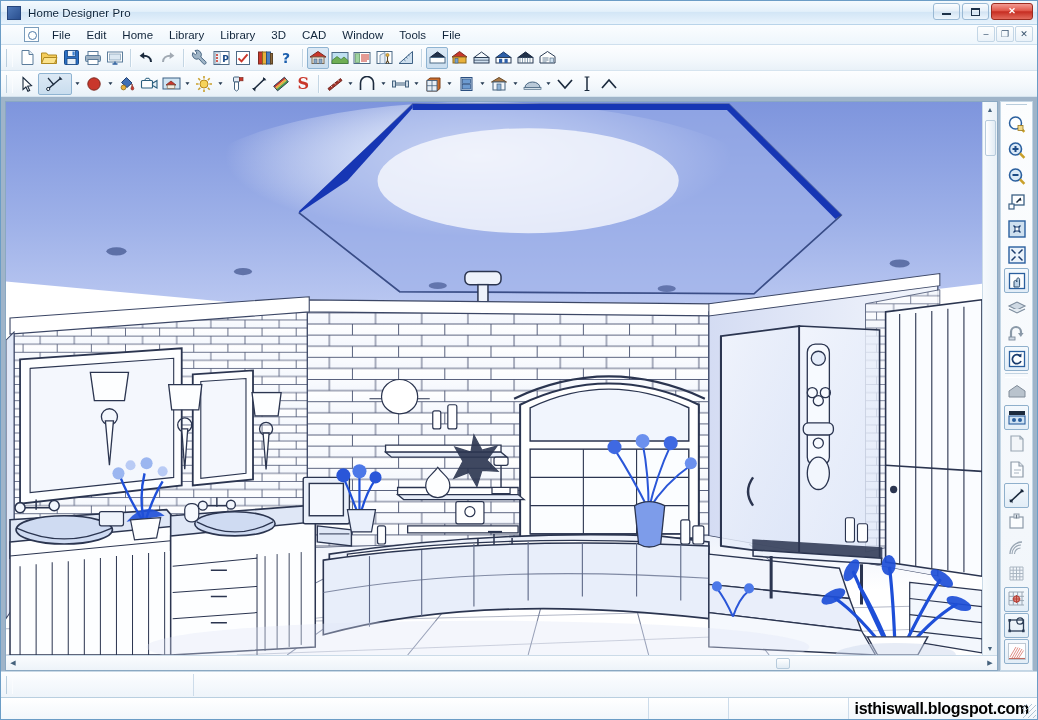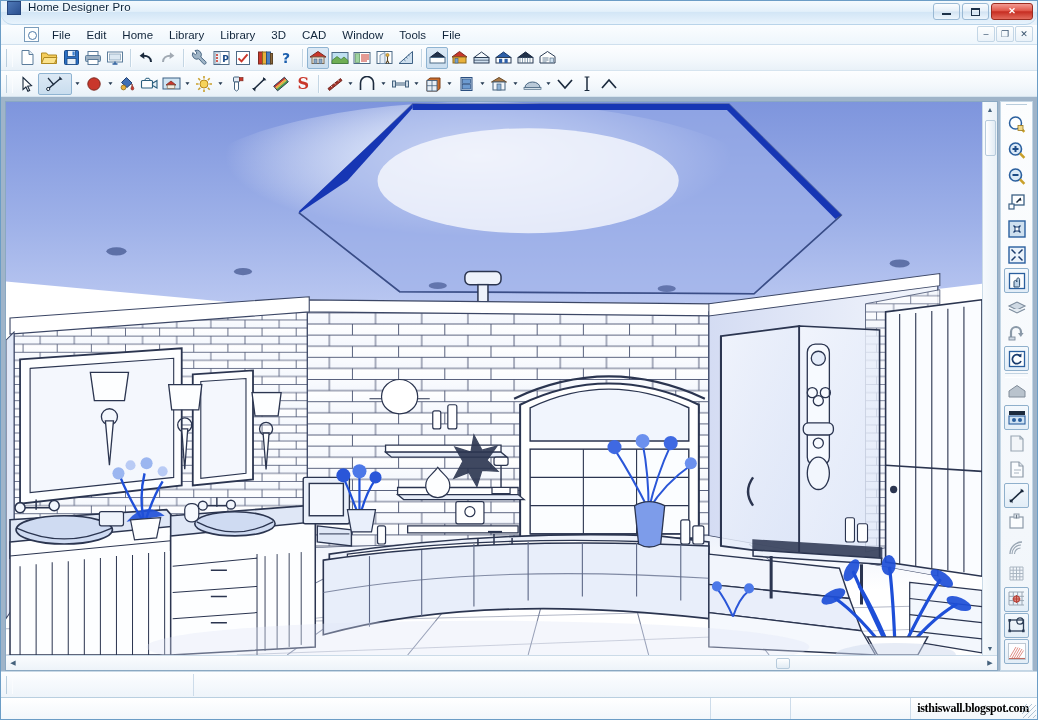"Home Designer Pro" #titlebar { align-items: none -> center; border-radius: 12px -> none }
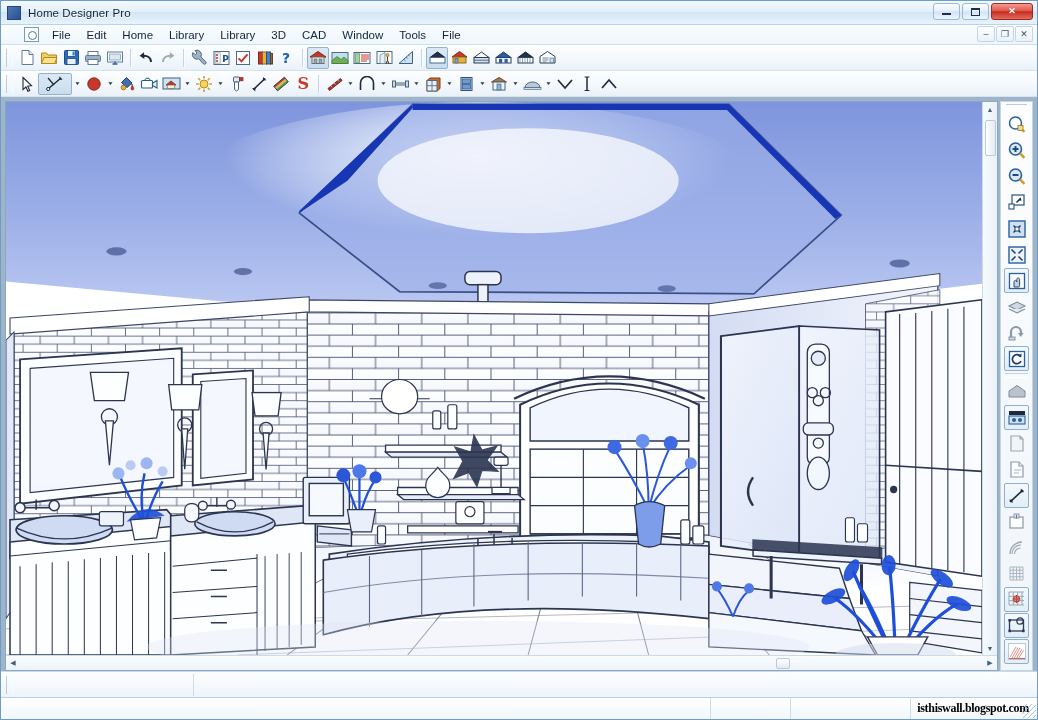"isthiswall.blogspot.com" #statusbar .sp.wm { font-family: Liberation Serif, serif -> Liberation Sans, sans-serif; font-size: 12px -> 16px }
